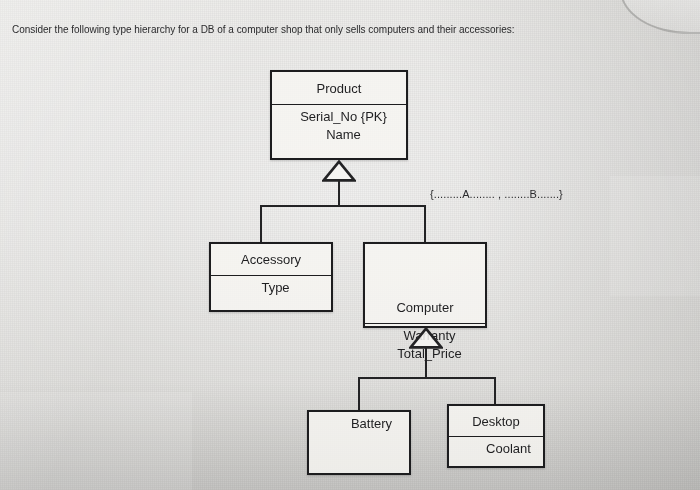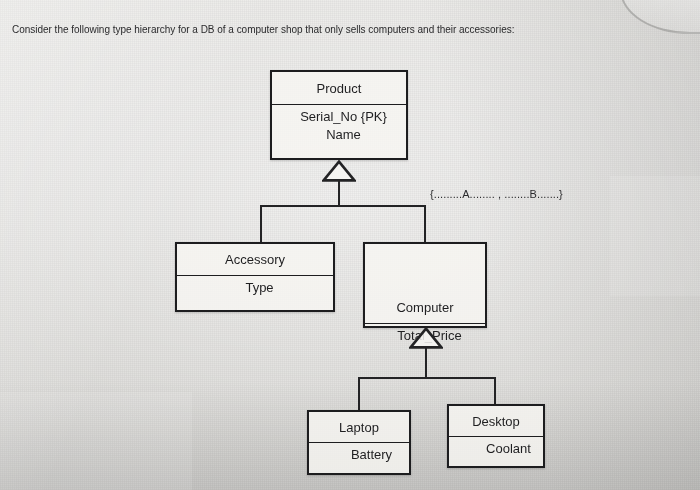"Accessory" #box-accessory { left: 175px -> 209px; width: 160px -> 124px }
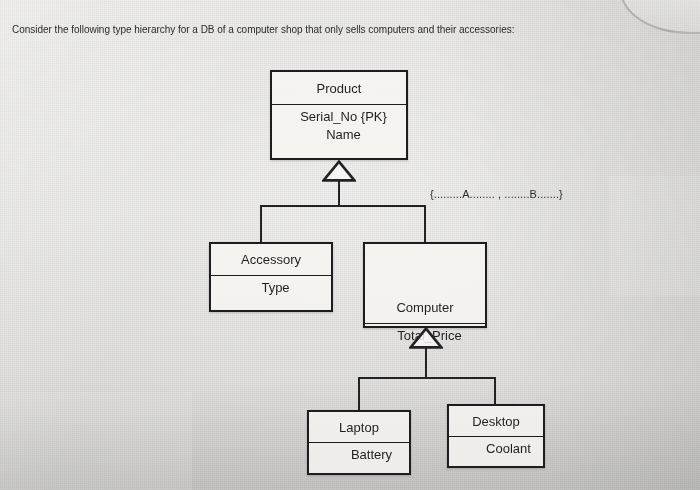"Warranty" div { html: none -> <div>Warranty</div> }
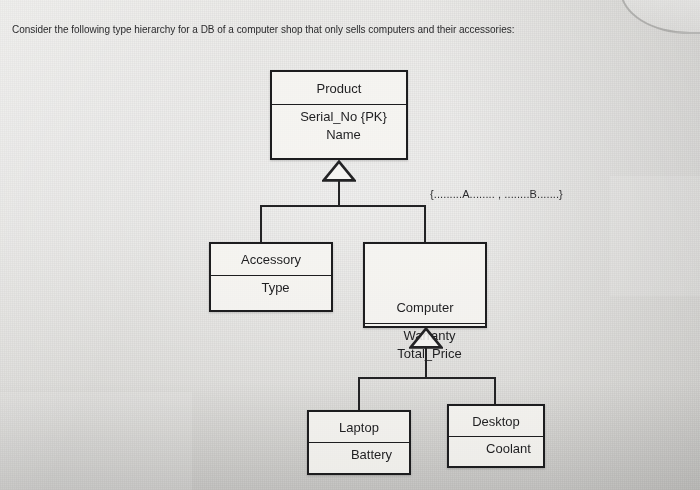"Laptop" div.ent-name { html: <div>Laptop</div> -> none }
